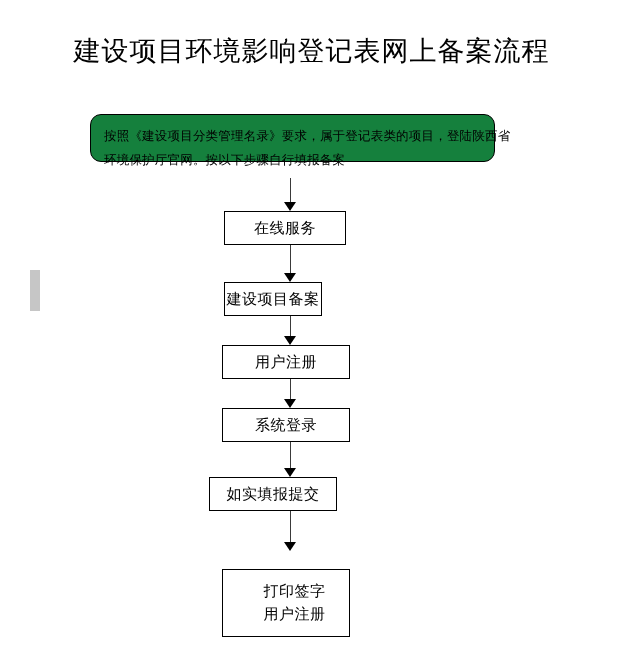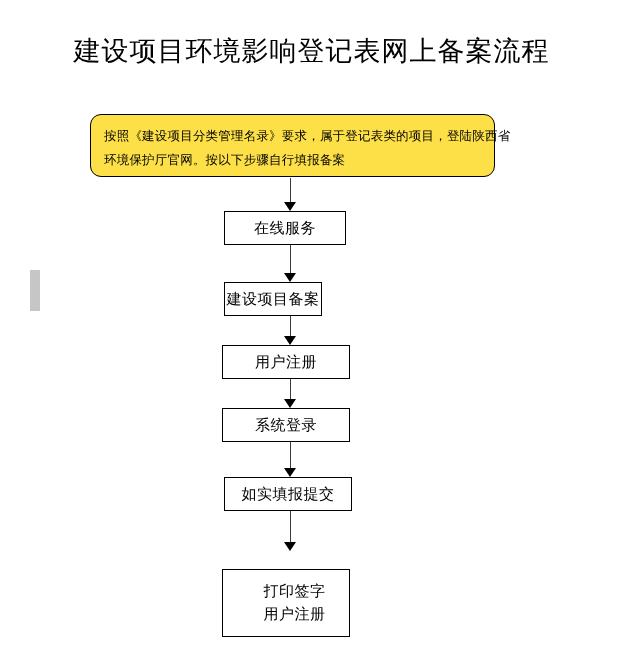"按照《建设项目分类管理名录》要求，属于登记表类的项目，登陆陕西省" #intro-note { background: #fde047 -> #15803d; height: 63px -> 48px }
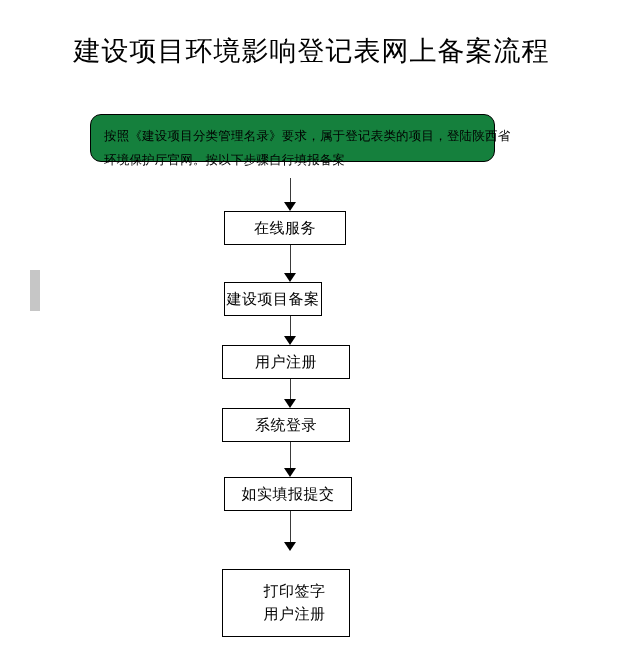"如实填报提交" #box-truthful-submission { left: 224px -> 209px }
